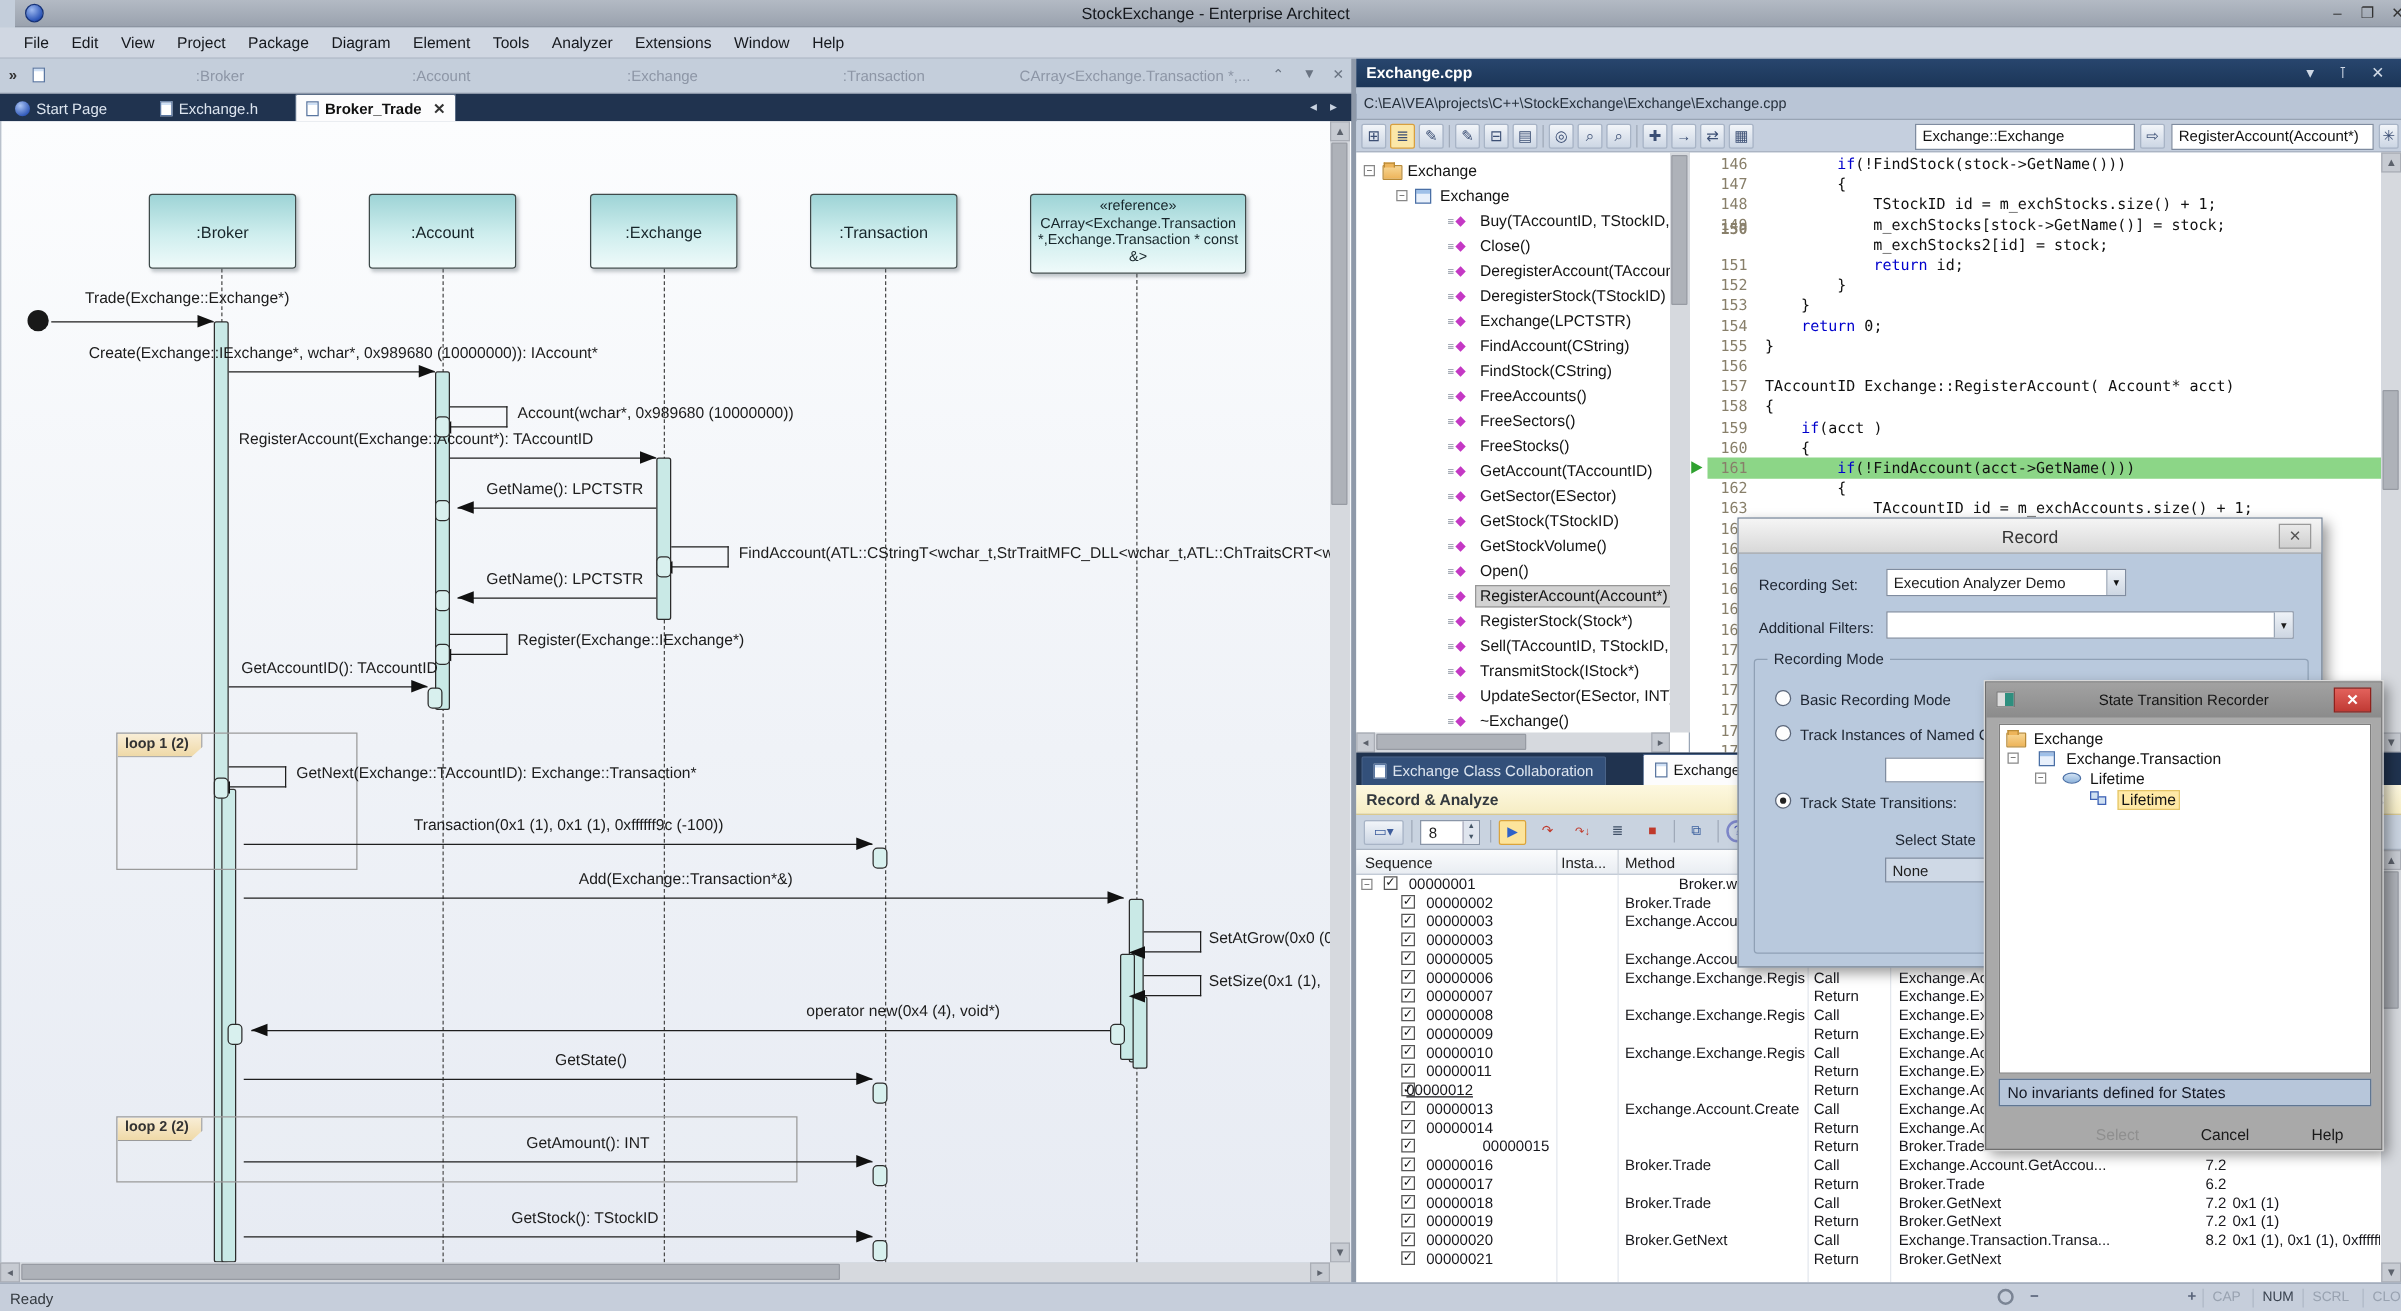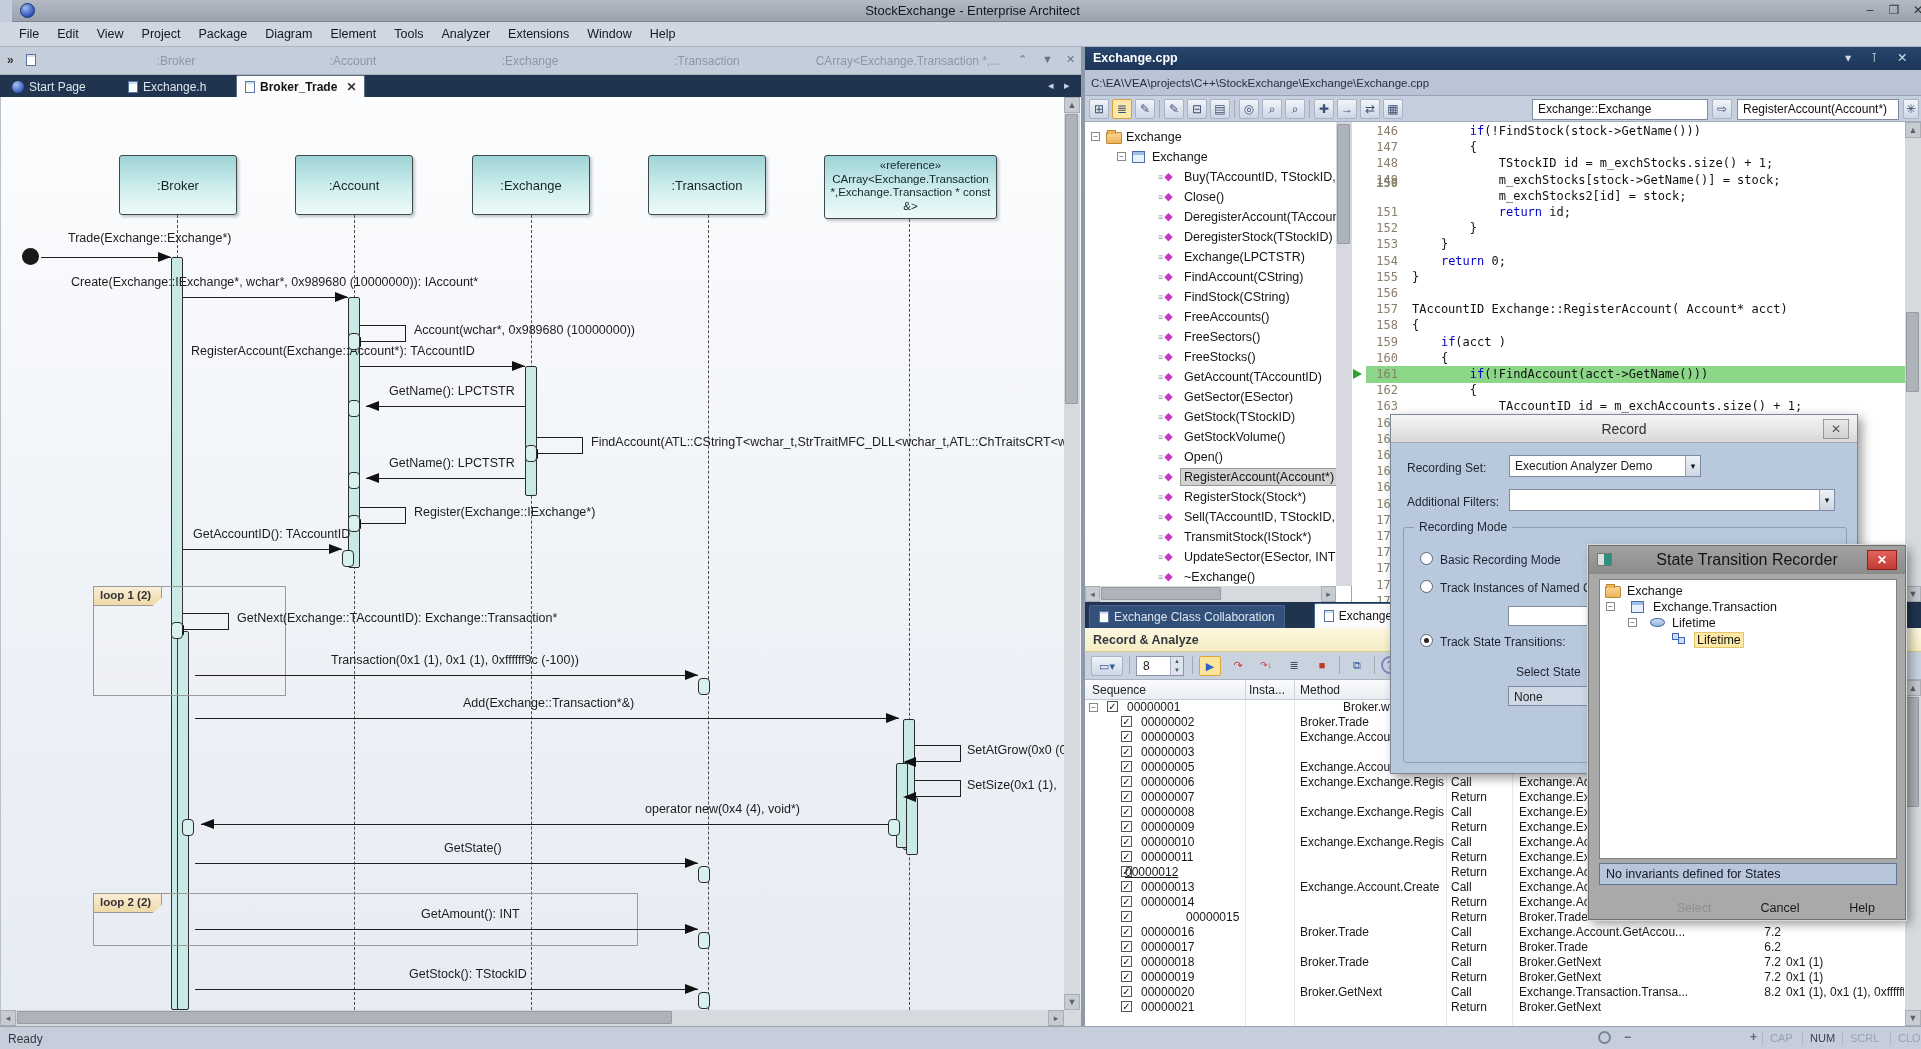"State Transition Recorder" #str-dlg .dlg-title { font-size: 16px -> 12px }
